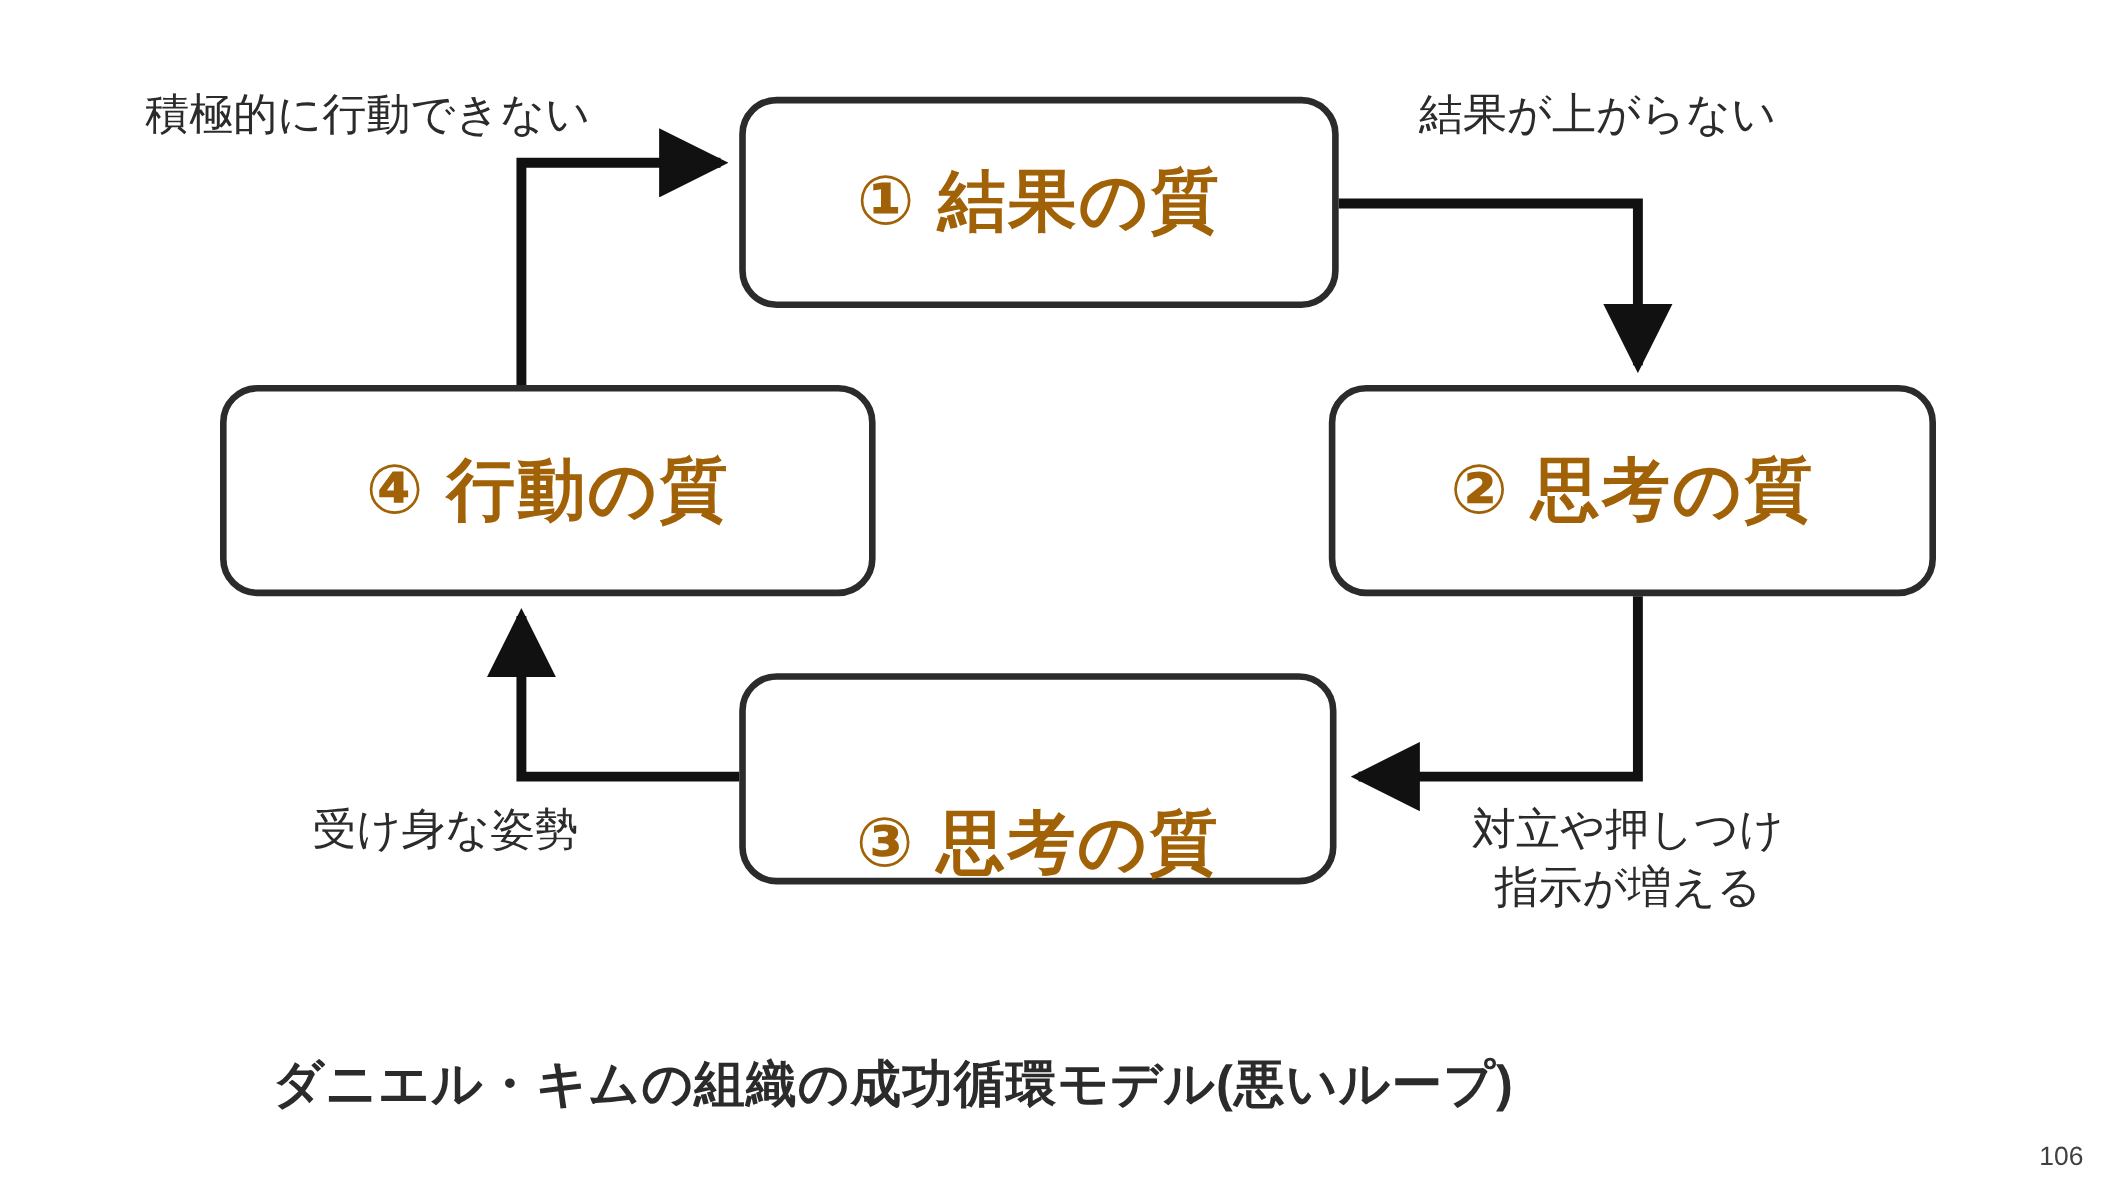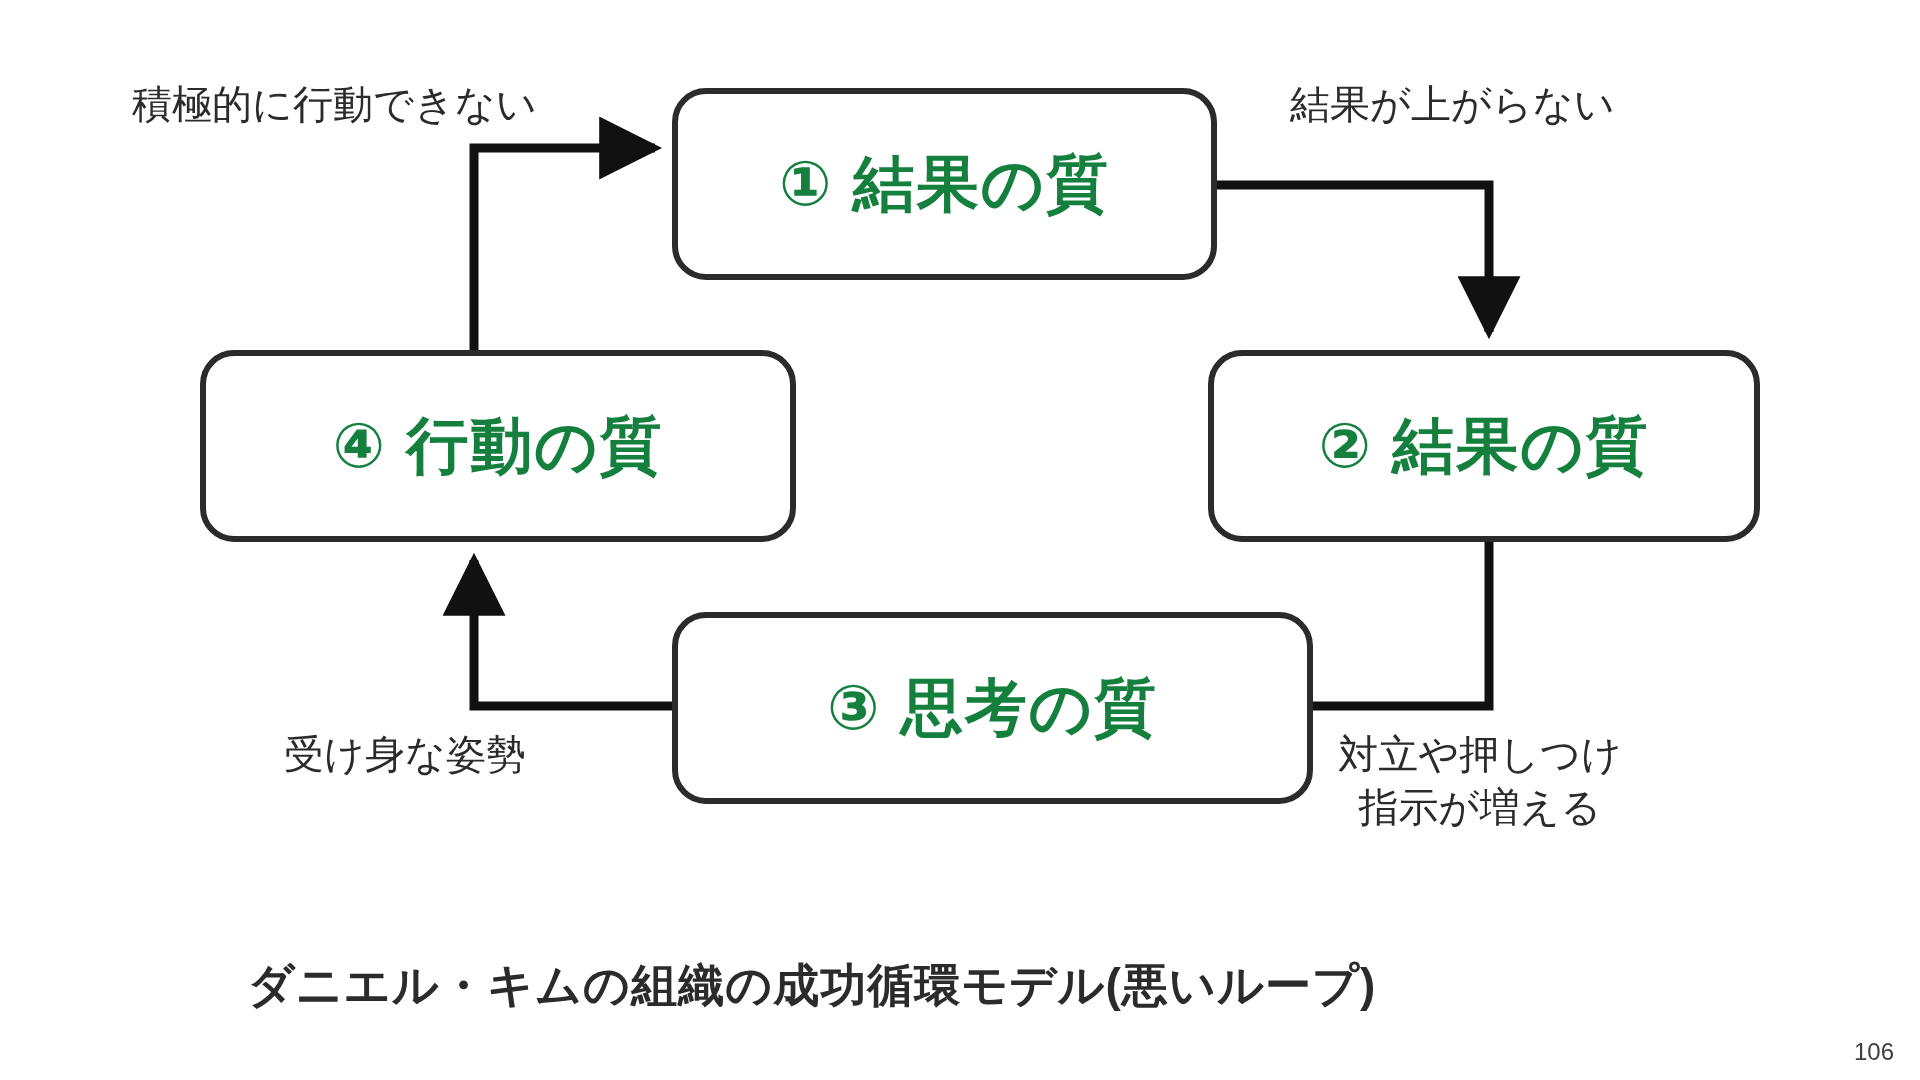"① 結果の質" .node-label { color: #15803d -> #a16207 }
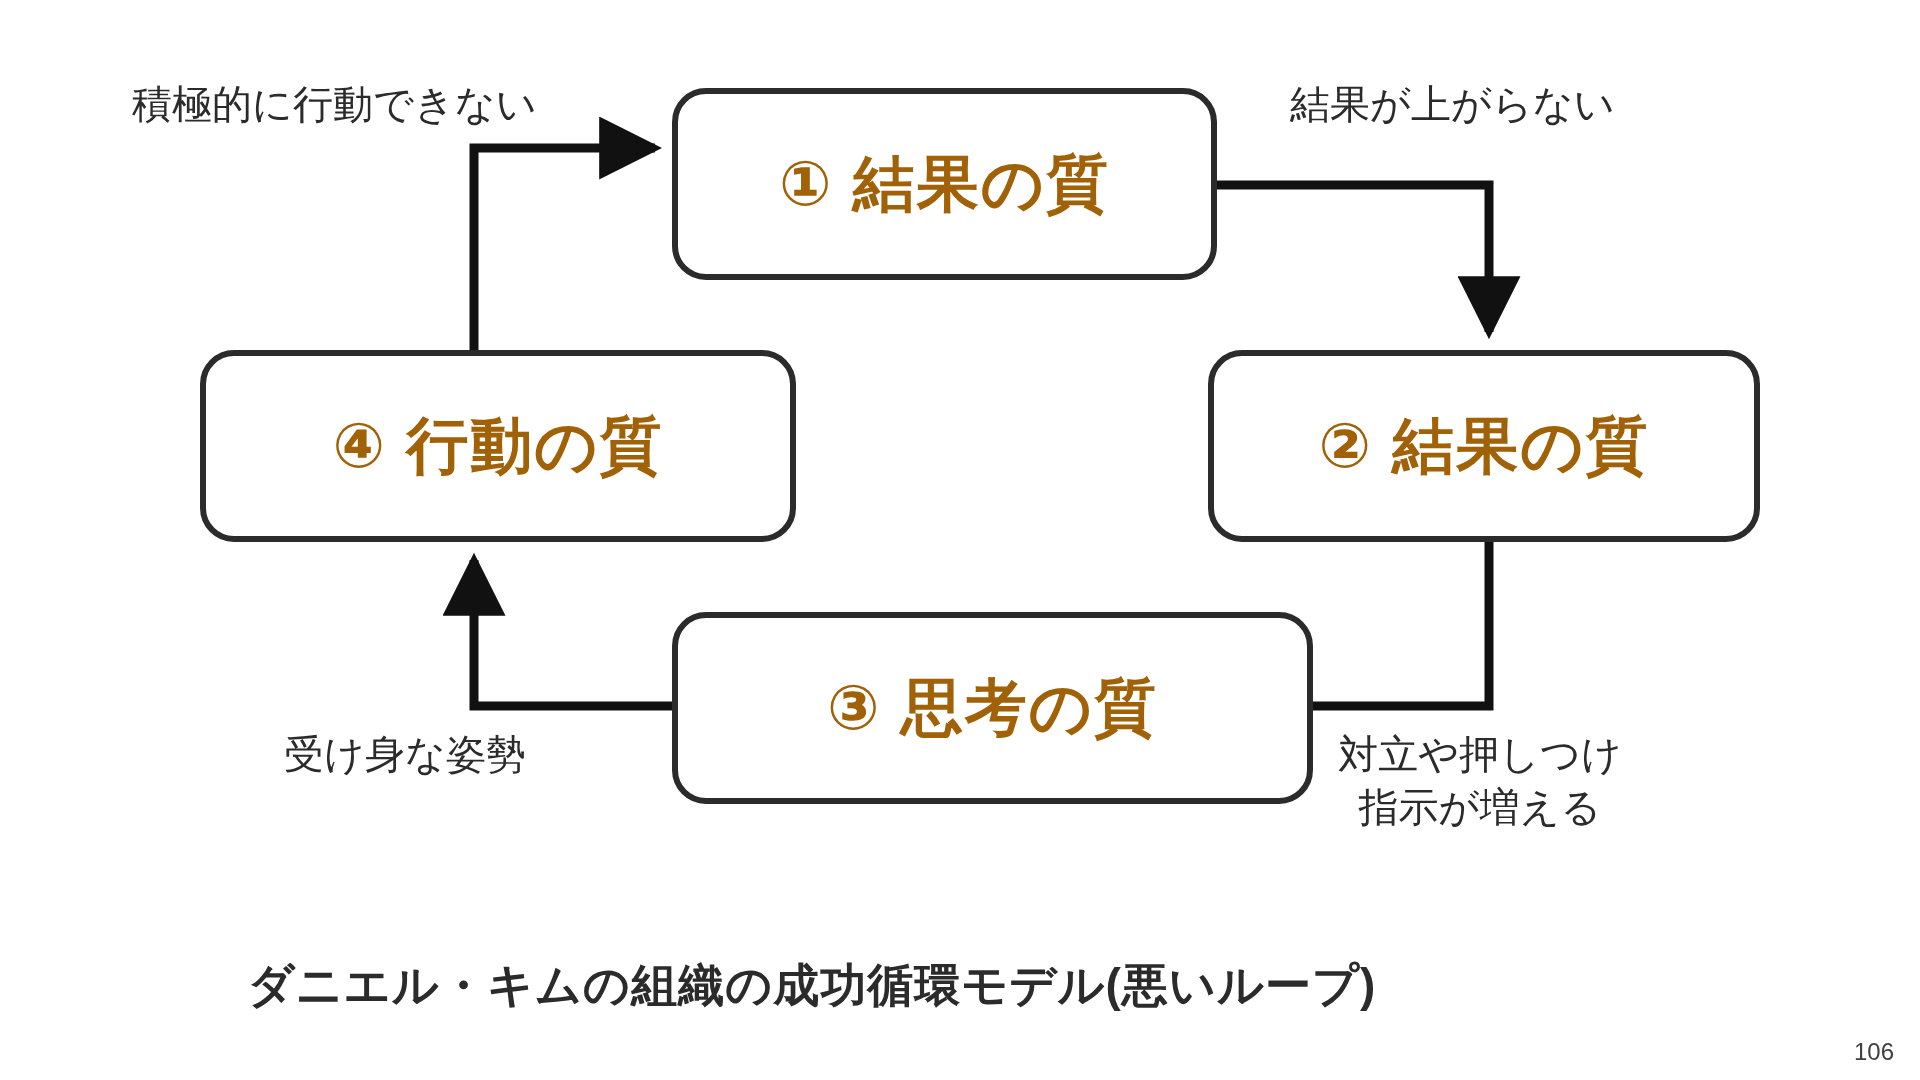"② 結果の質" span.node-label { text: 結果 -> 思考 }
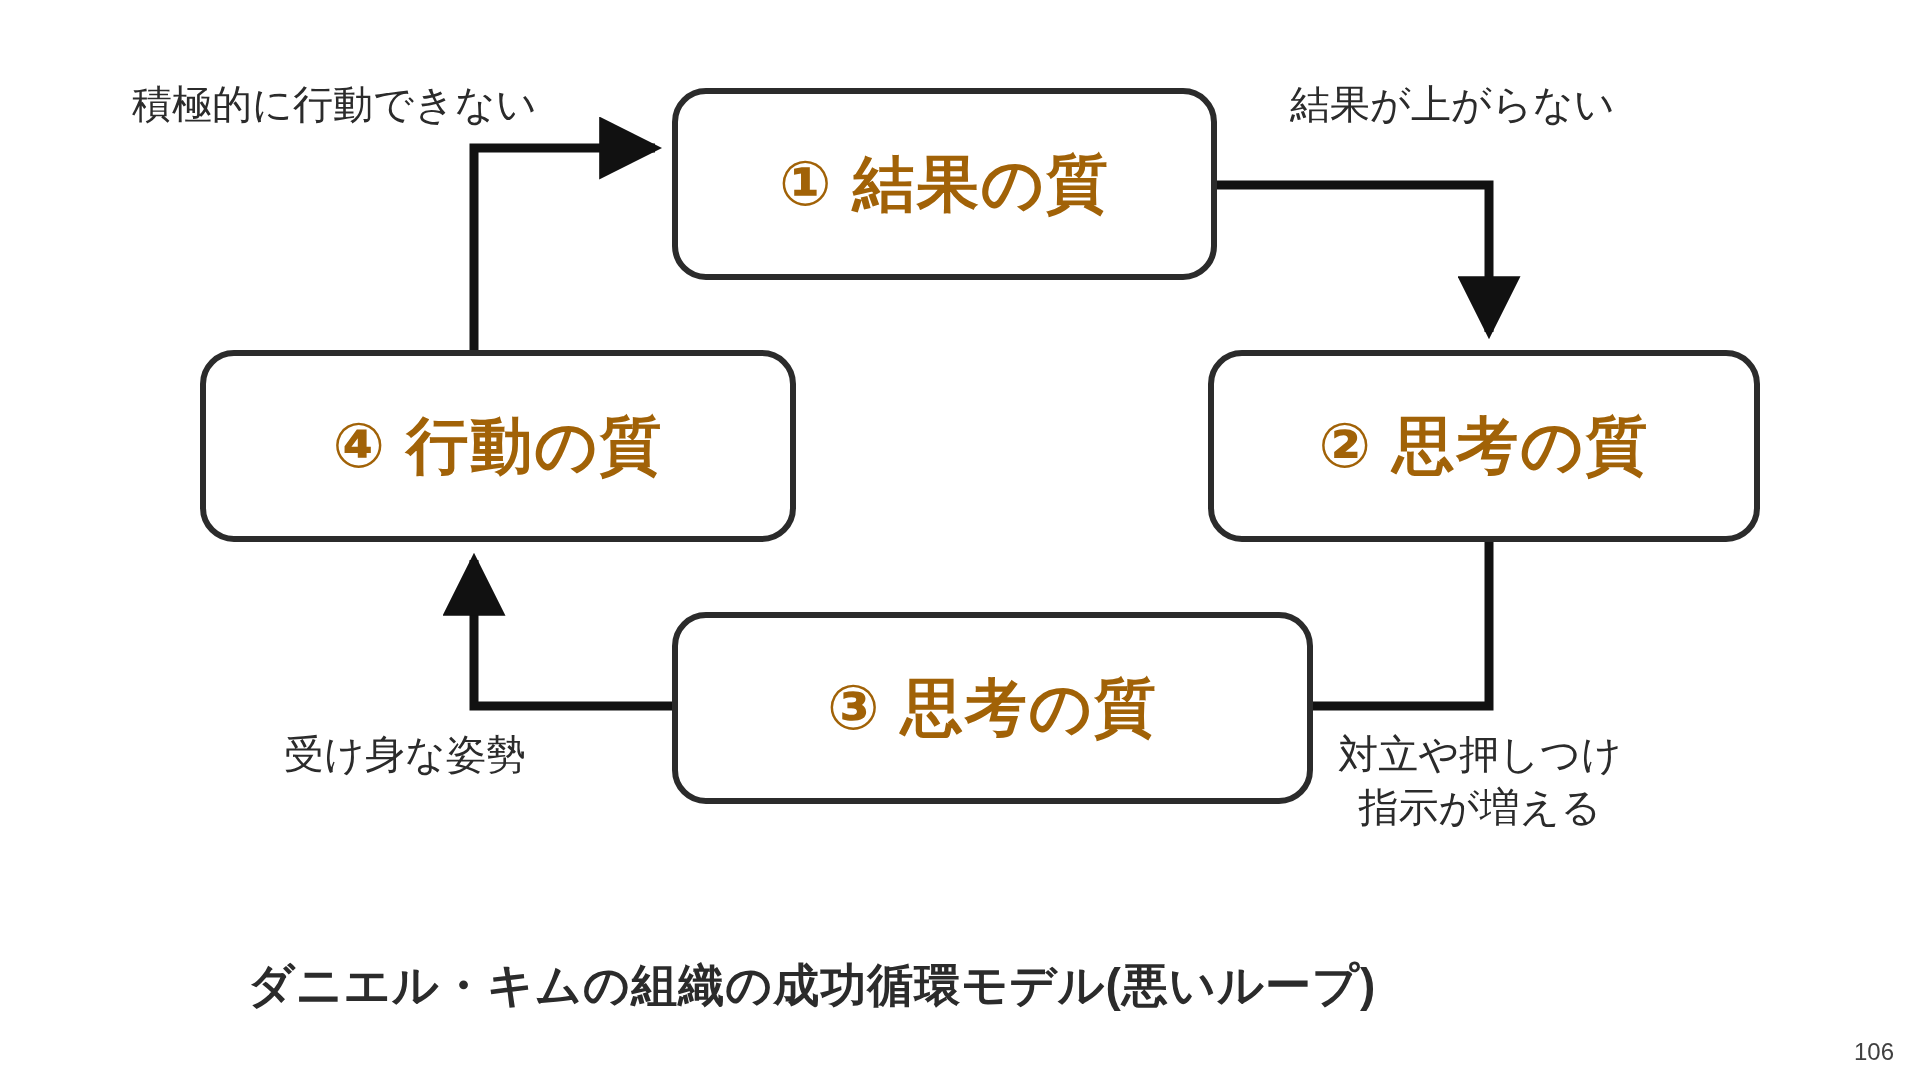"③ 思考の質" #node-3 { align-items: none -> flex-end; width: 641px -> 543px }
